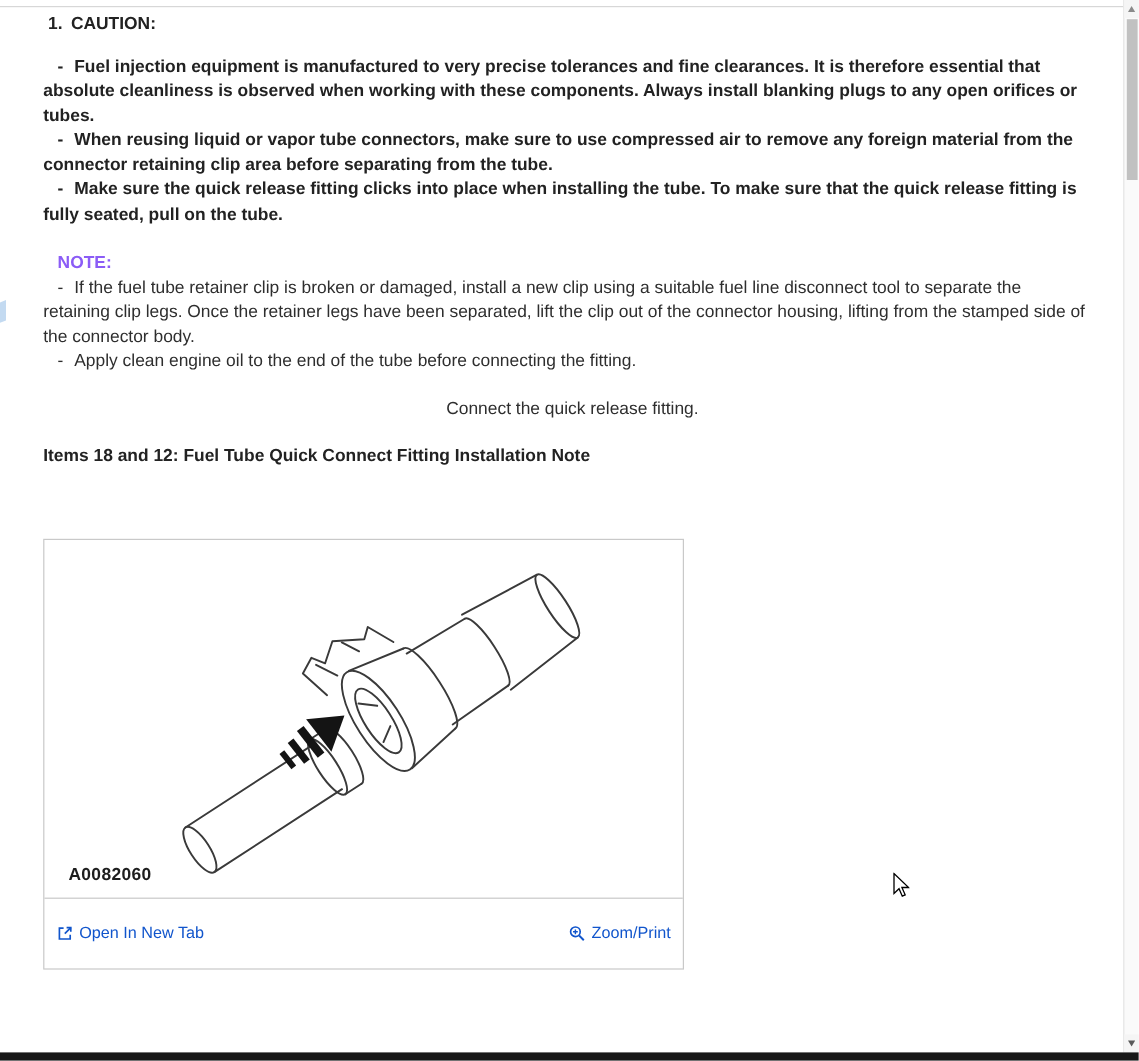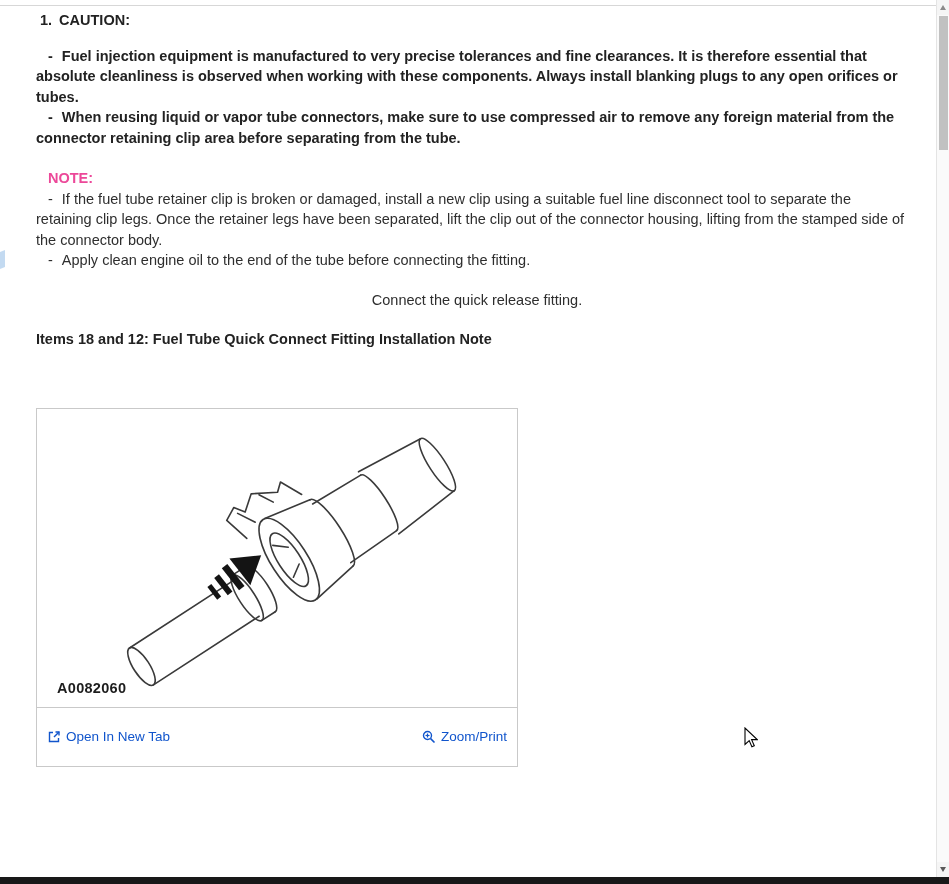"- Make sure the quick" p.bullet { html: none -> <p><span>-</span><span>Make sure the quick release fitting clicks into place when installing the tube. To make sure that the quick release fitting is fully seated, pull on the tube.</span></p> }
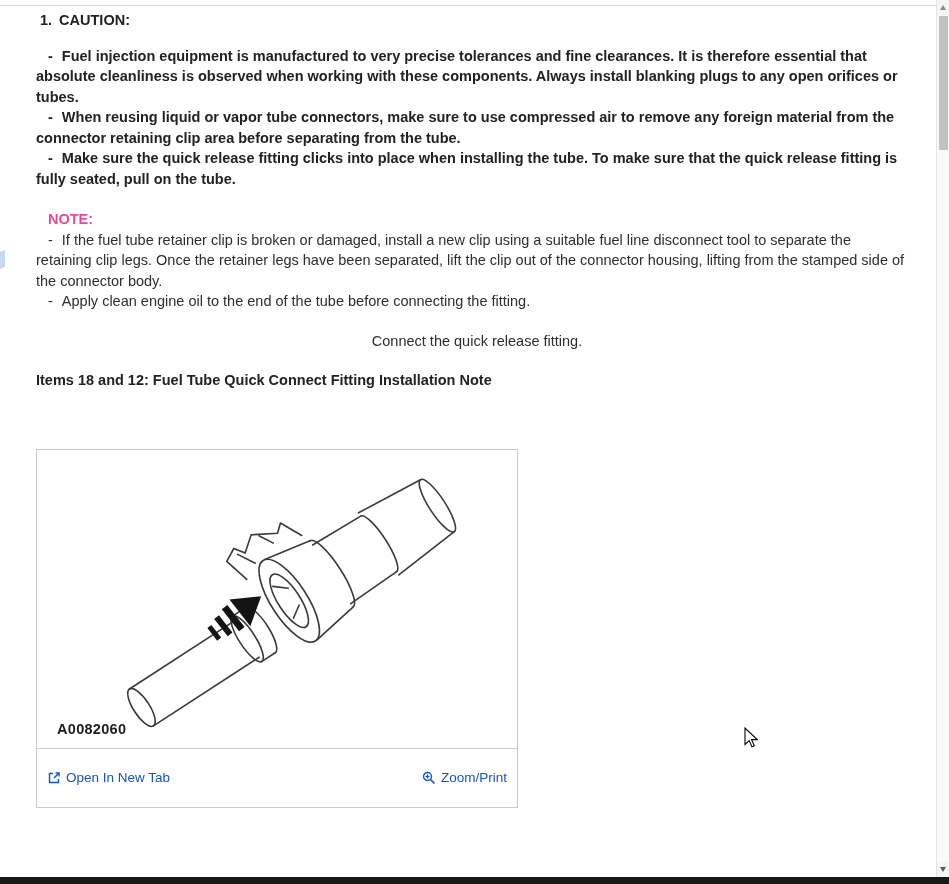"NOTE:" .note-label { color: #ec4899 -> #8b5cf6 }
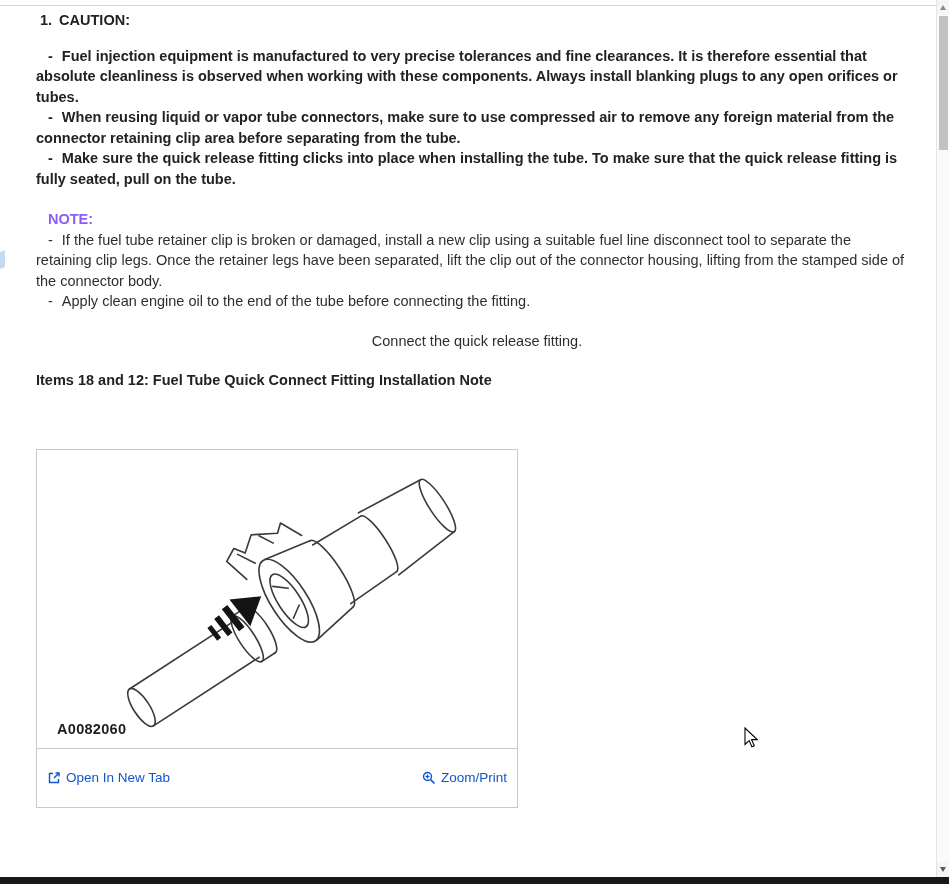"A0082060" .figure-box { width: 482px -> 534px }
